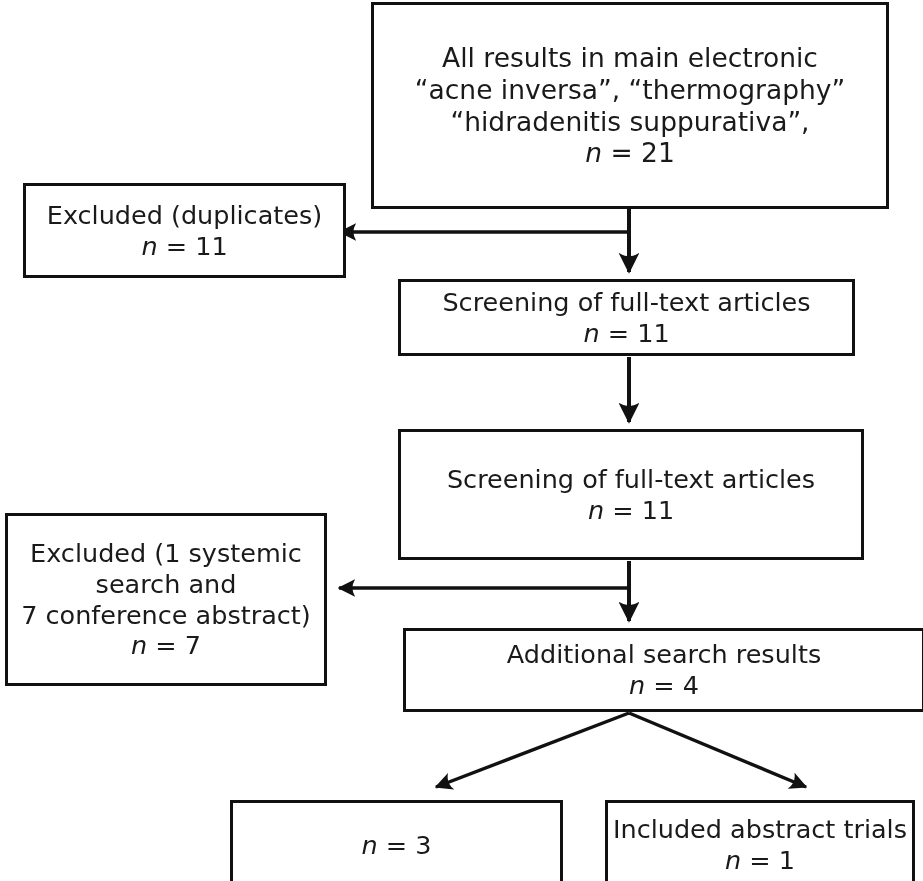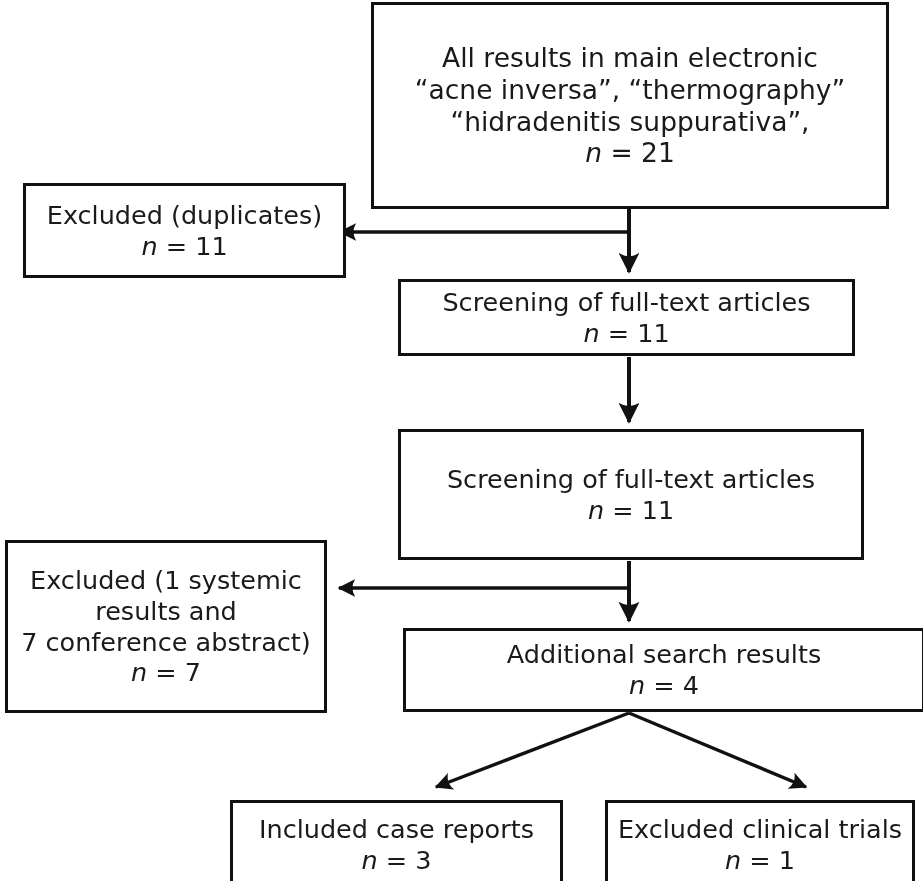"Excluded (1 systemic" #node-excluded-review { top: 540px -> 513px }
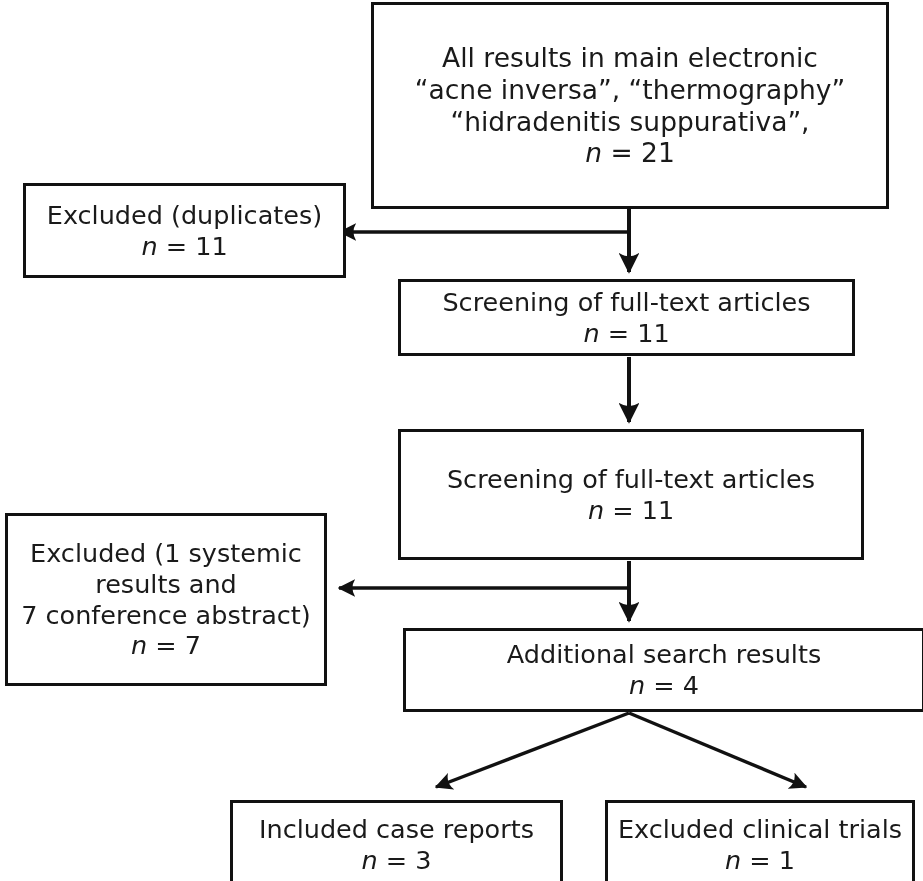"results and" span.line { text: results -> search }
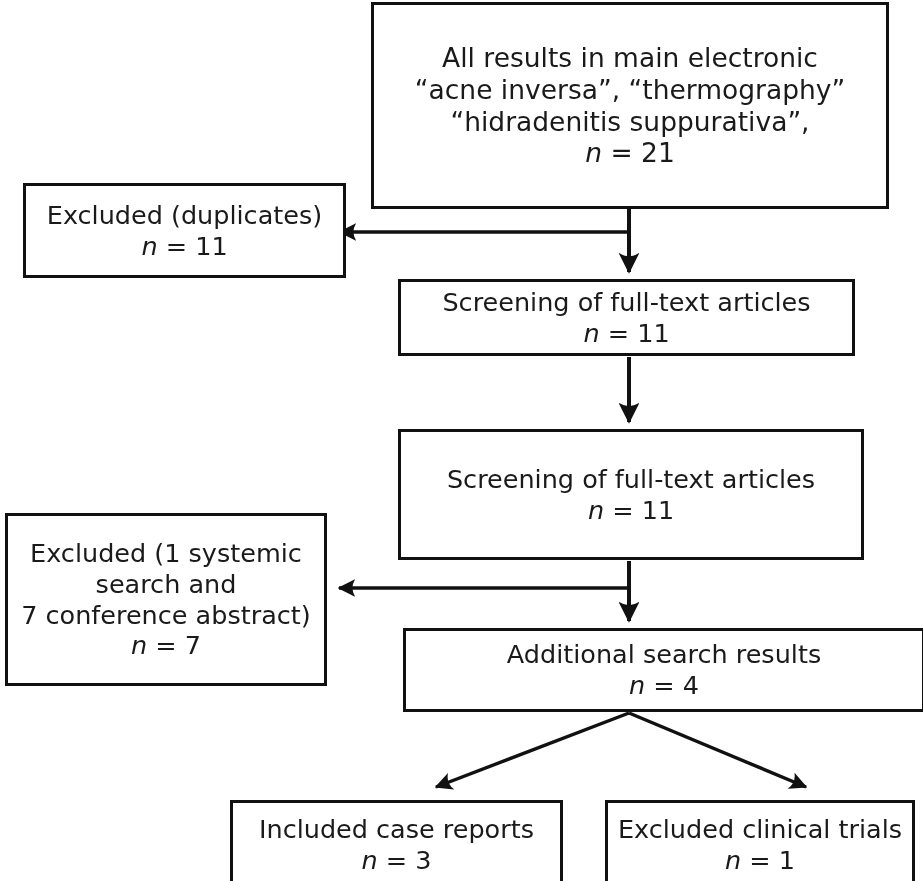"Included case reports" span.line { html: <span>Included case reports</span> -> none }
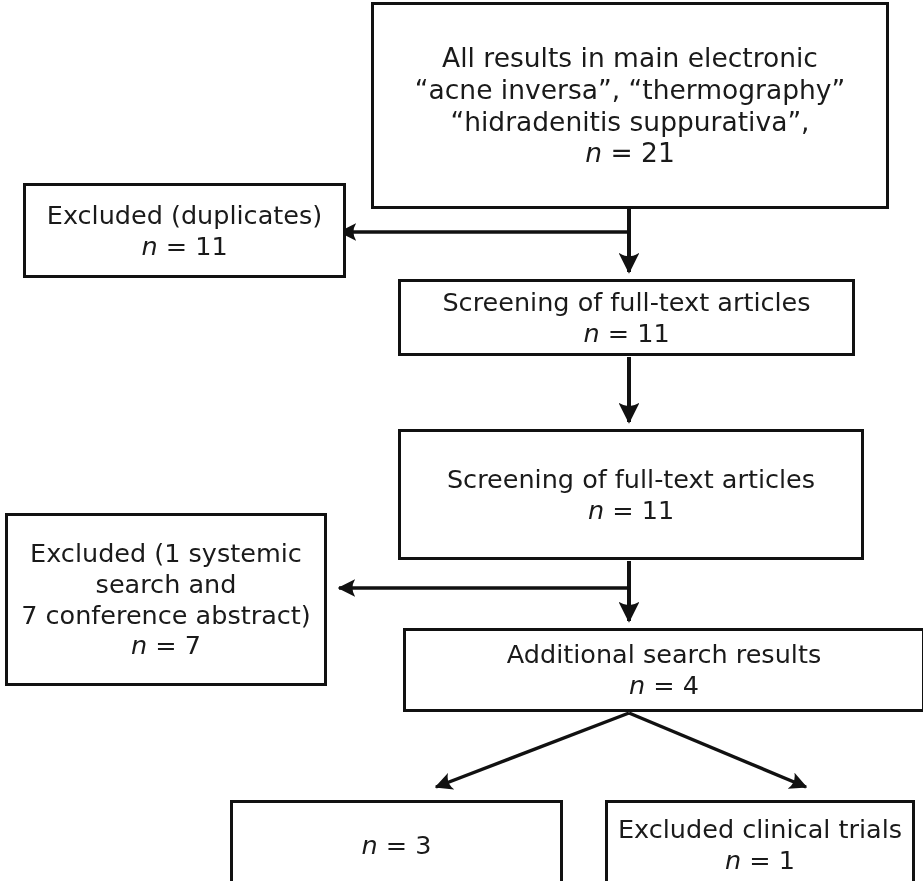"Excluded clinical trials" span.line { text: Excluded clinical -> Included abstract }
